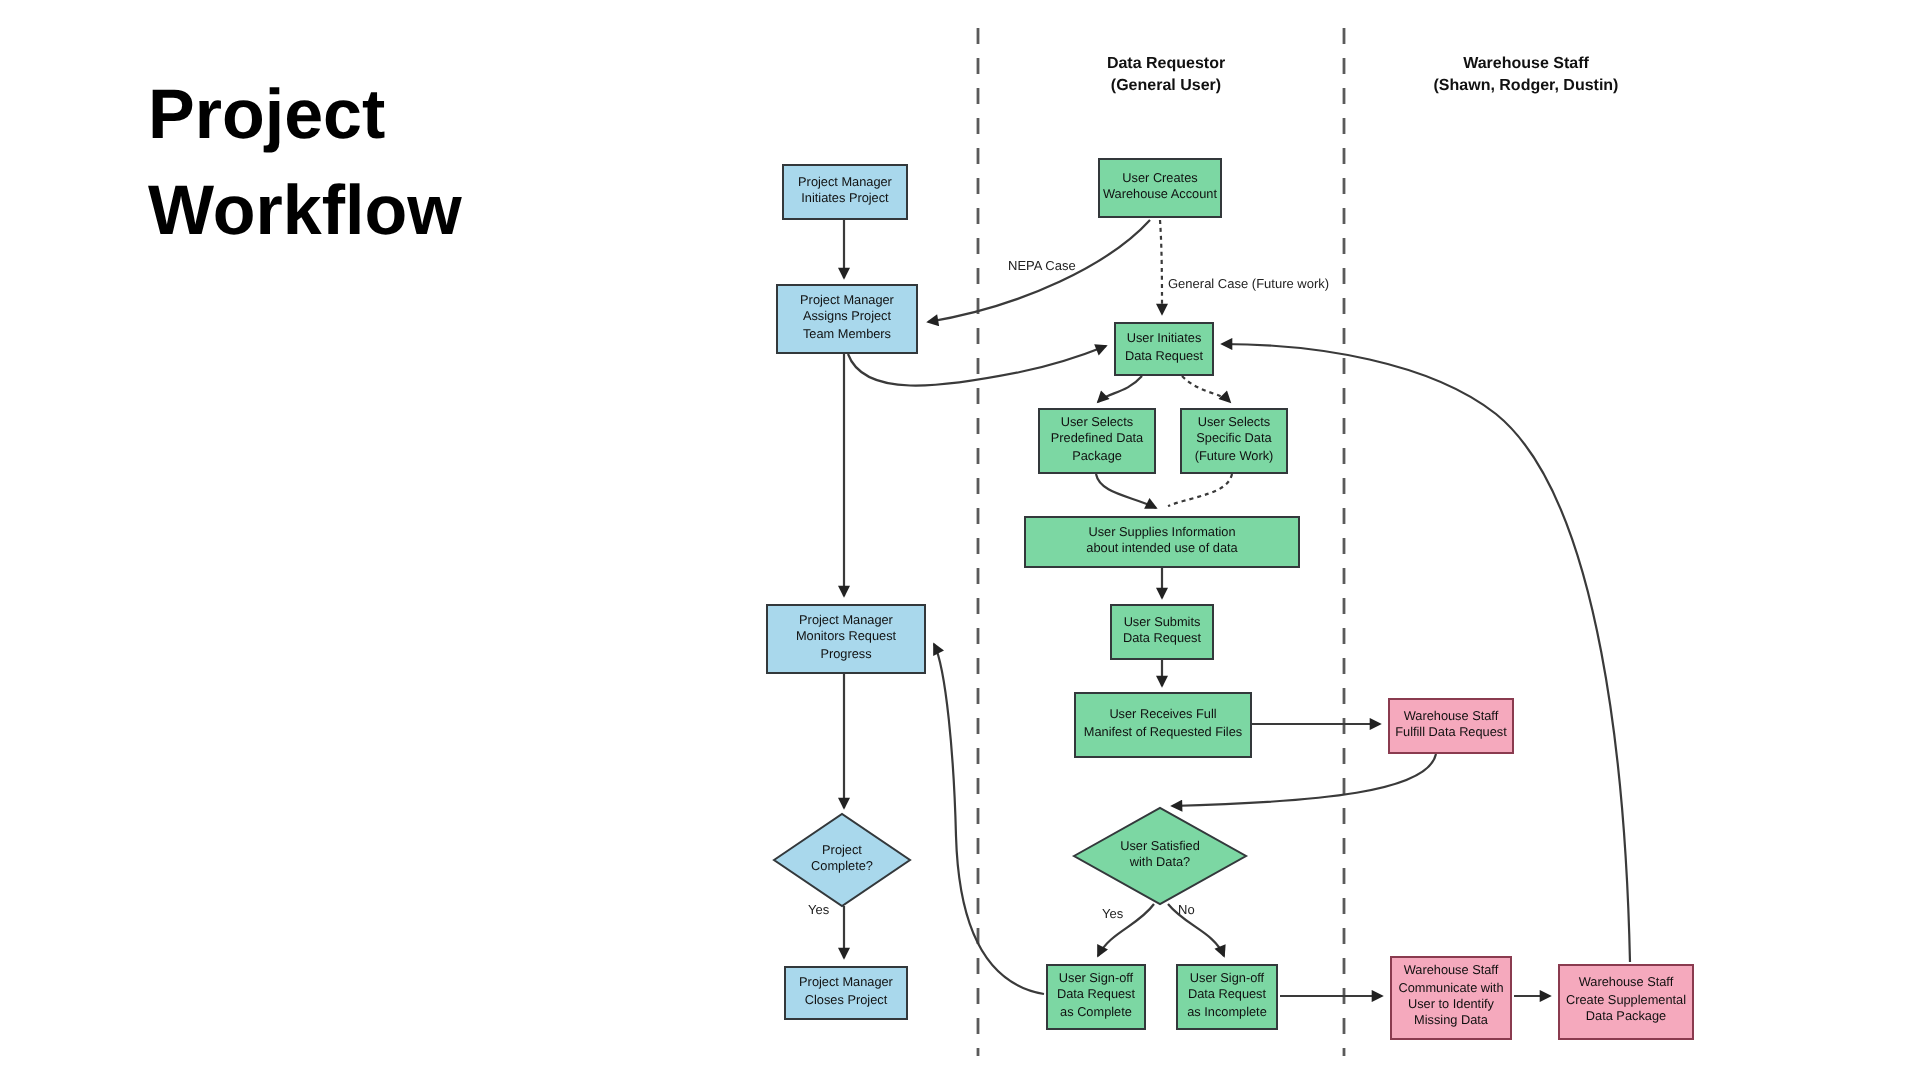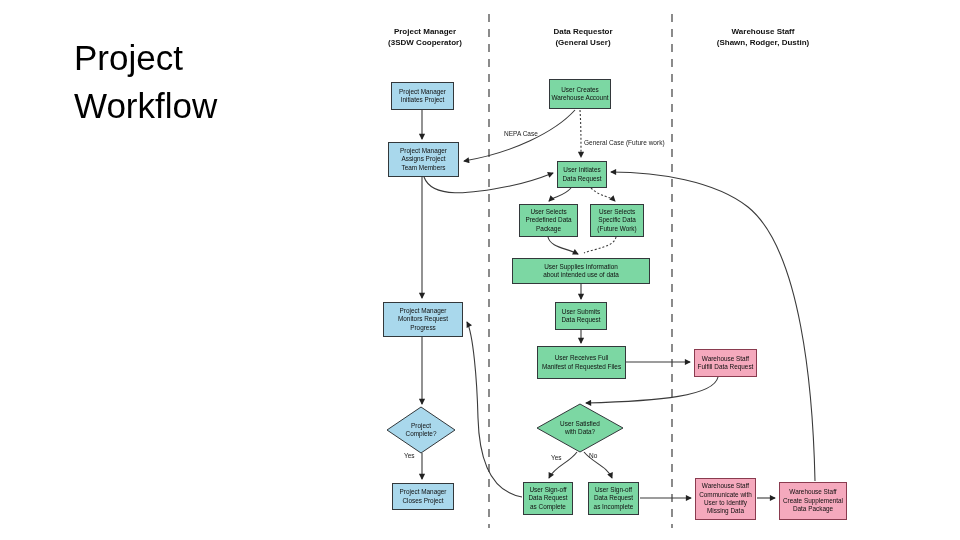"Project Manager" div.lane-header { html: <div>Project Manager (3SDW Cooperator)</div> -> none }
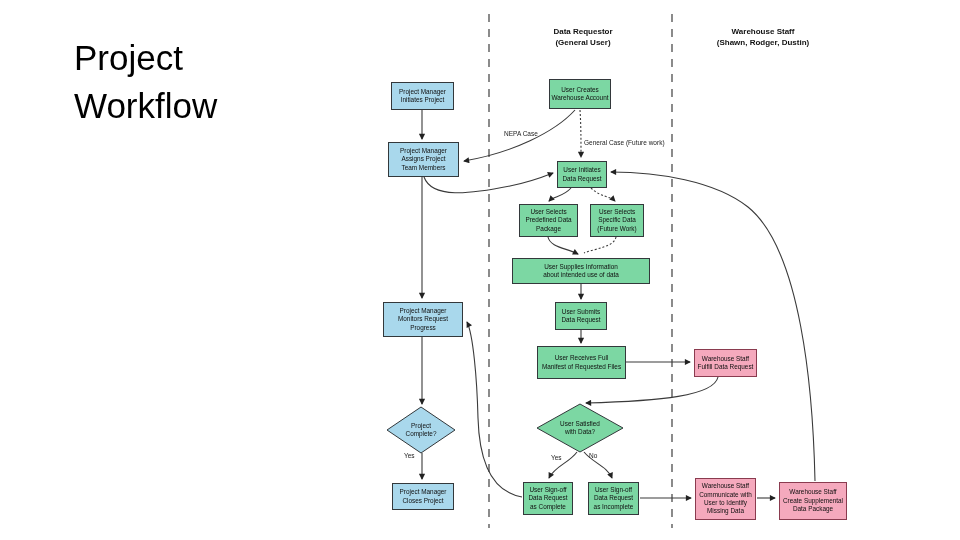"Project Workflow" .title { font-weight: 400 -> 700 }
